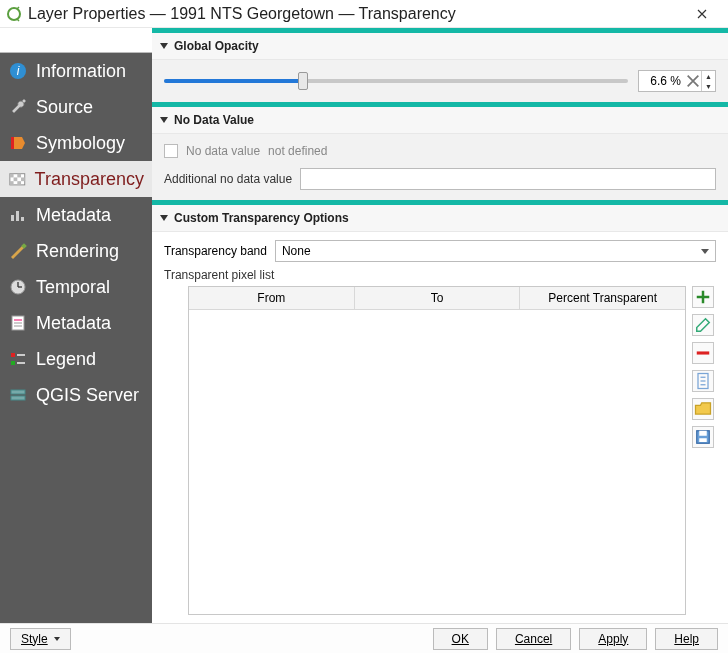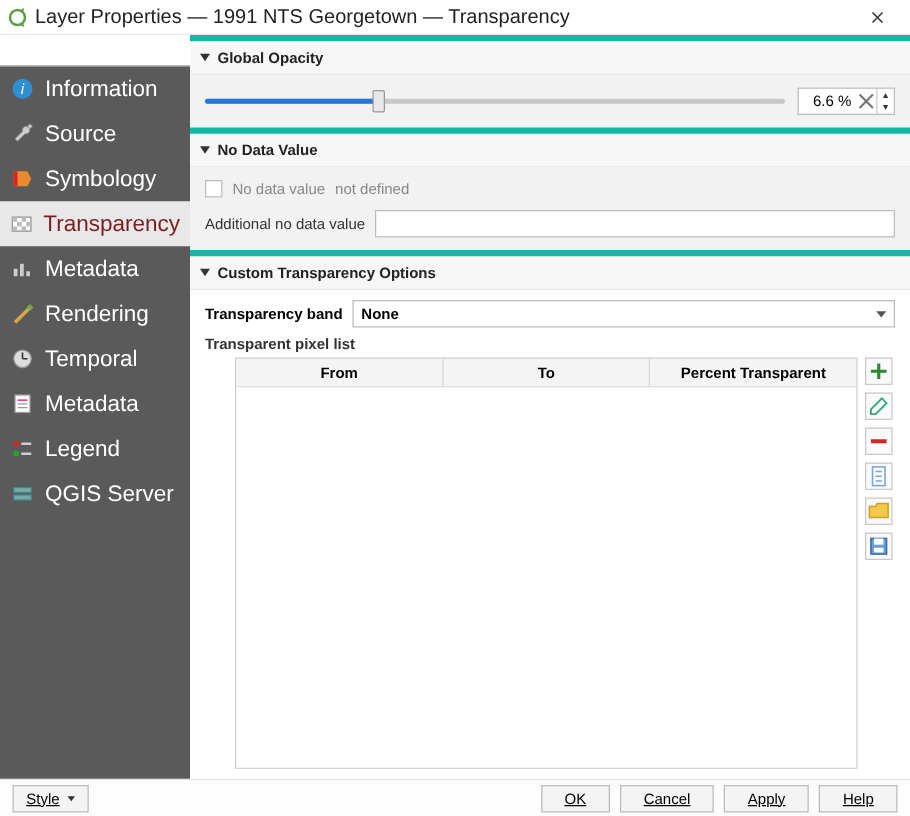"Transparency band" .custom-body { font-weight: bold -> none }
